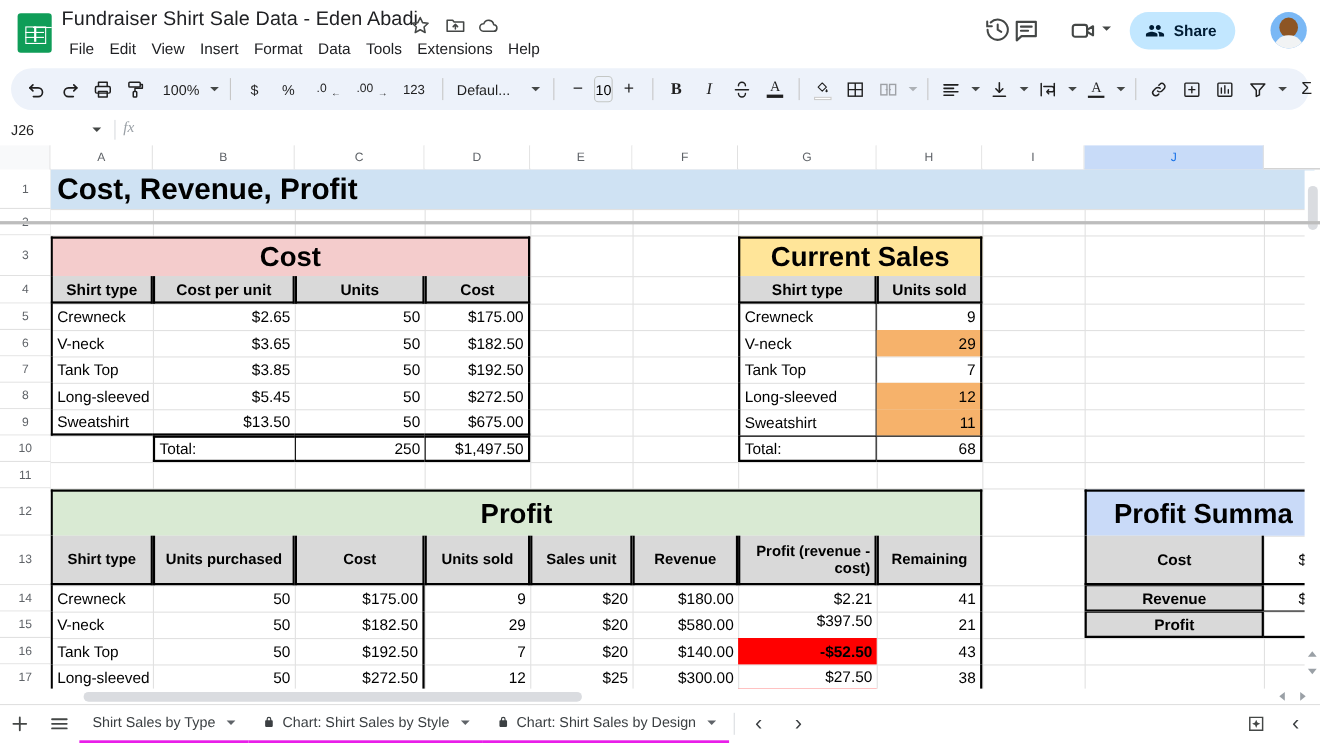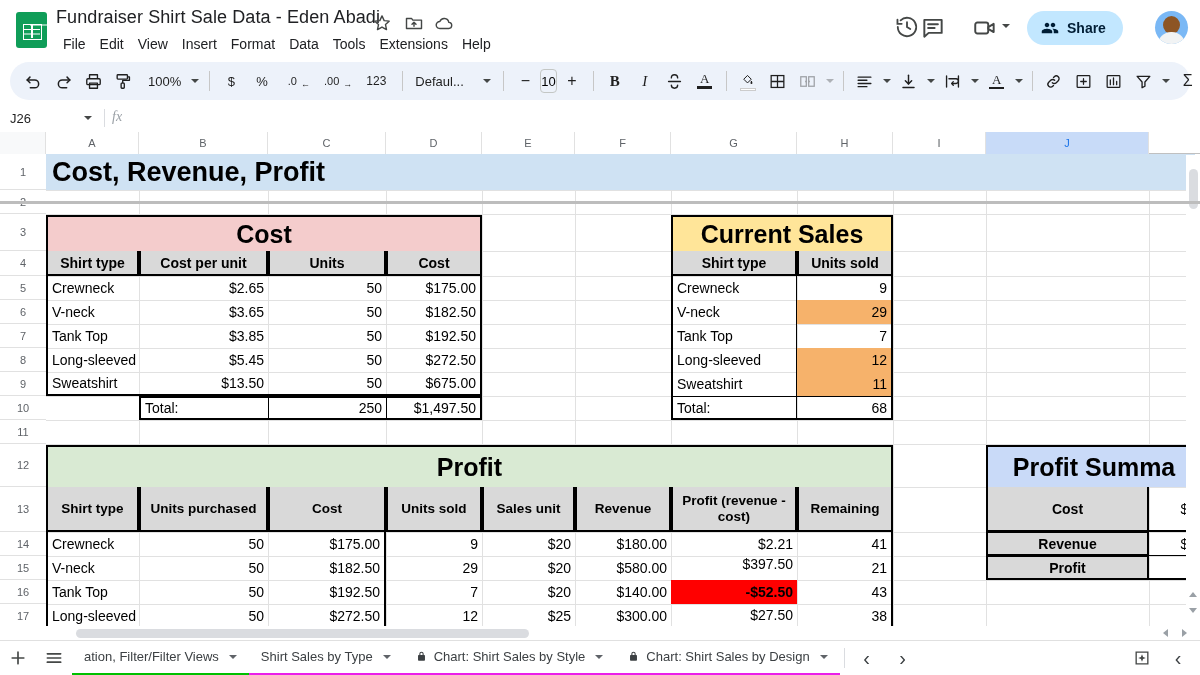"Profit (revenue - cost)" div.cell { text-align: center -> right }
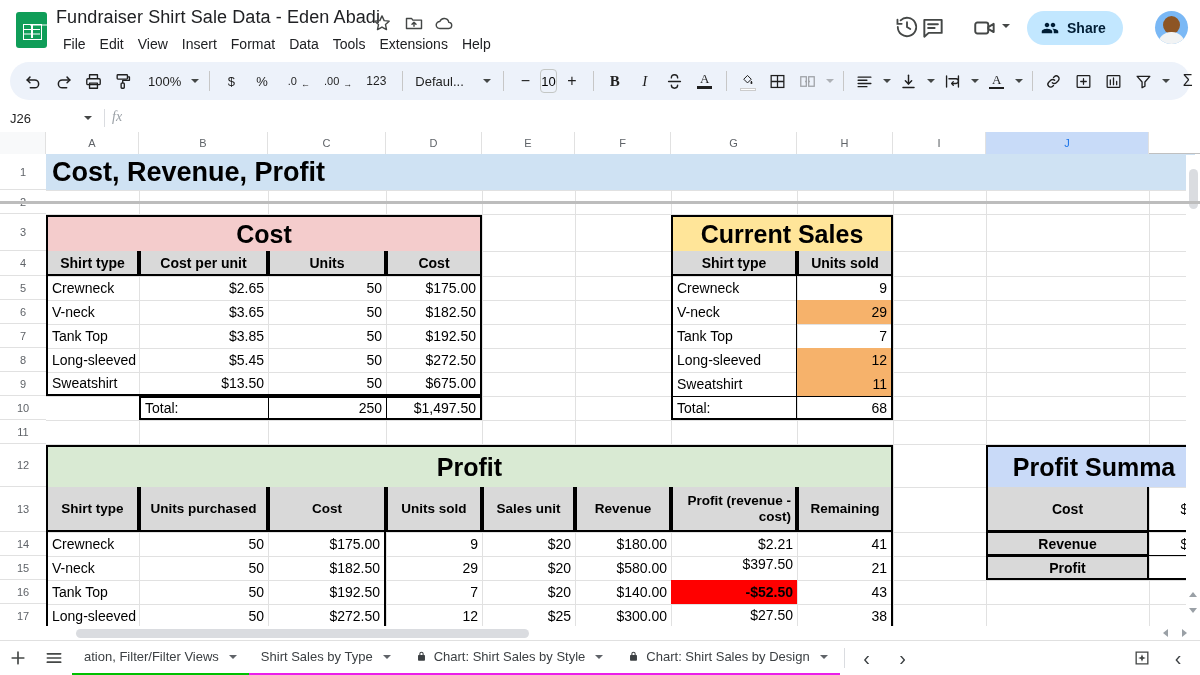"ation, Filter/Filter Views" div.tab { html: <div> <span>ation, Filter/Filter Views</span> <span></span> </div> -> none }
